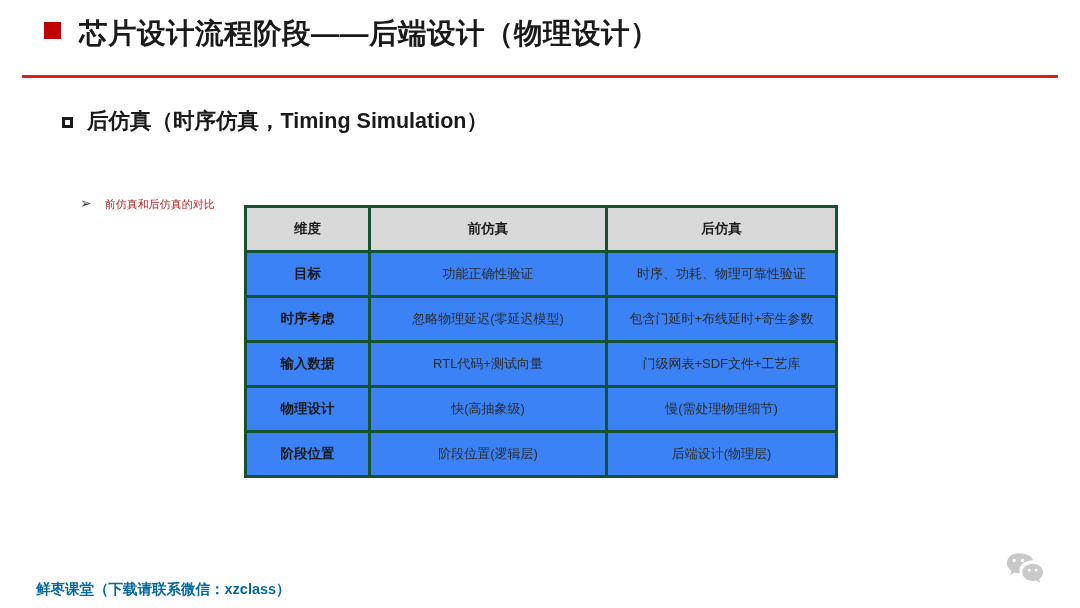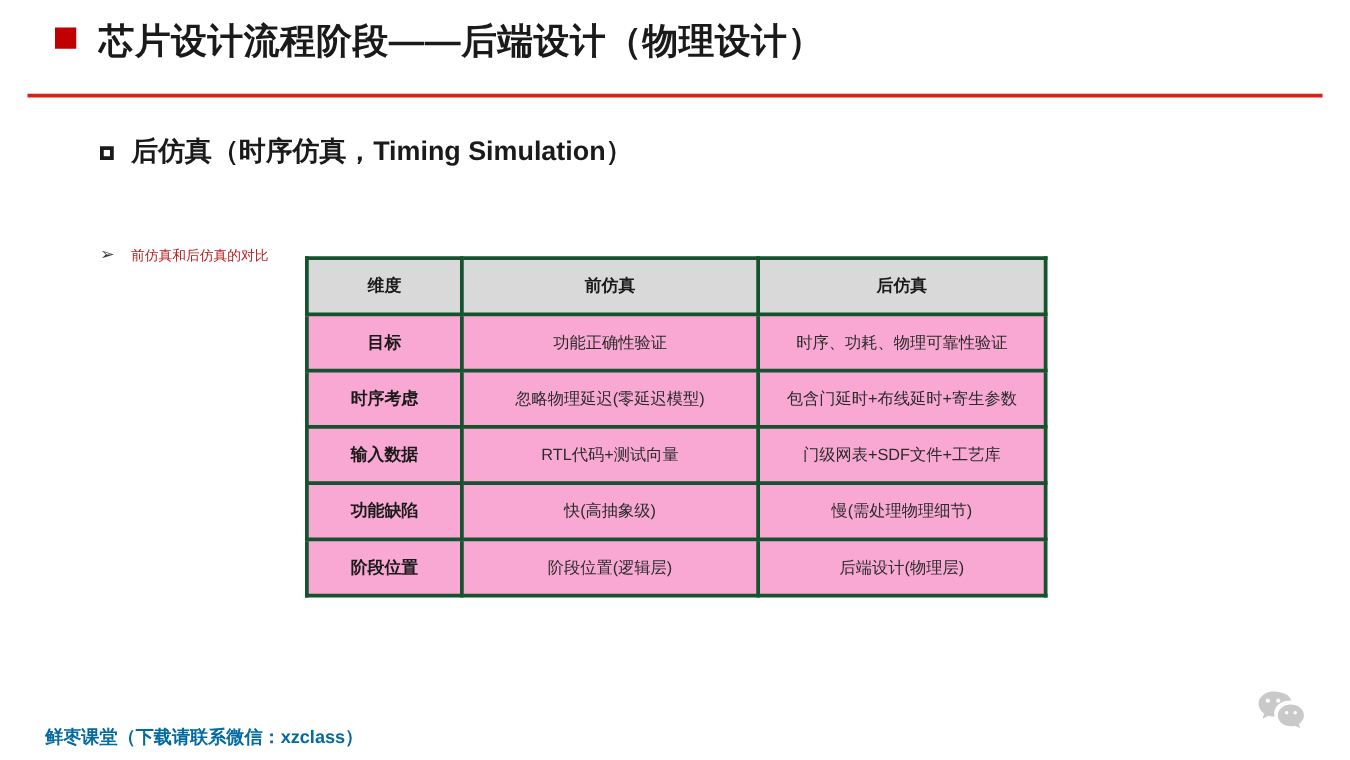"后仿真（时序仿真，Timing Simulation）" .sub-head-row { left: 80px -> 62px }
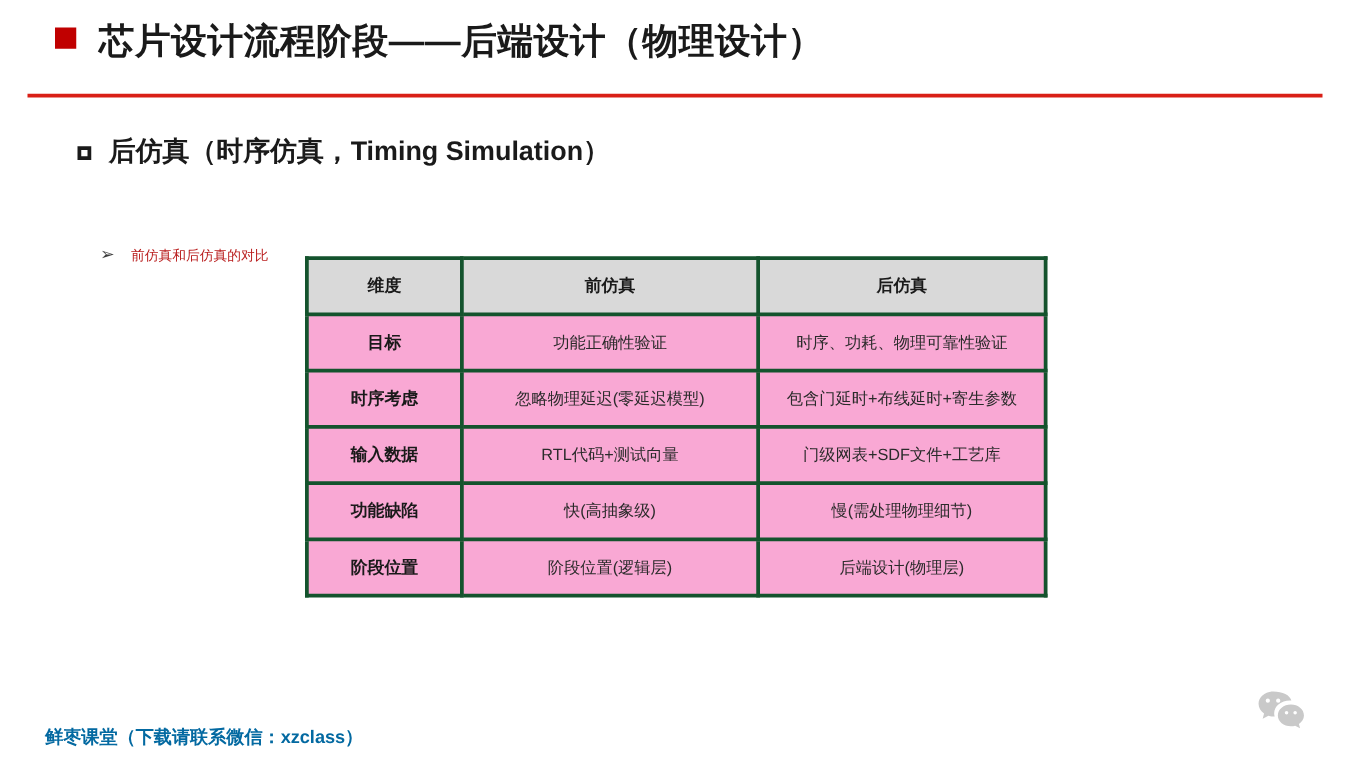"目标" .cmp-table tbody td { background: #f9a8d4 -> #3b82f6 }
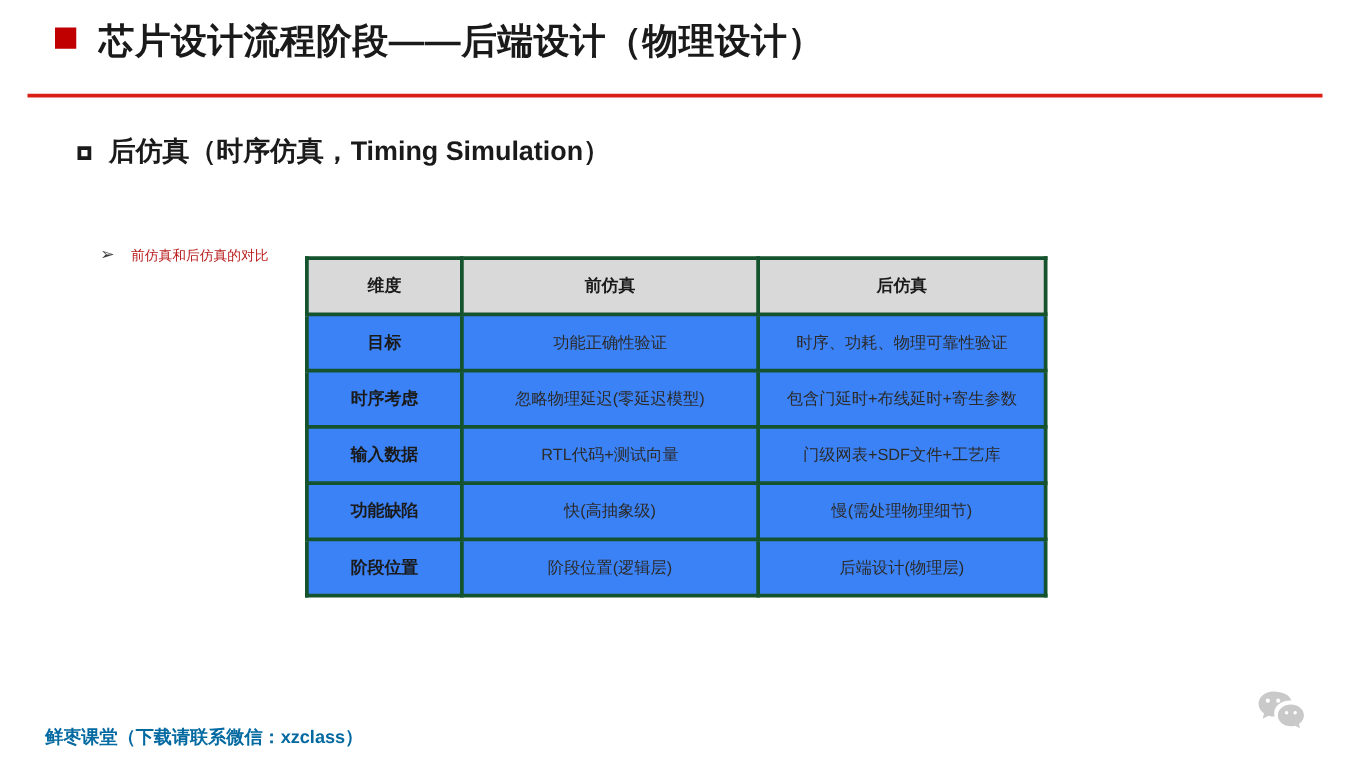"功能缺陷" td.dim { text: 功能缺陷 -> 物理设计 }
